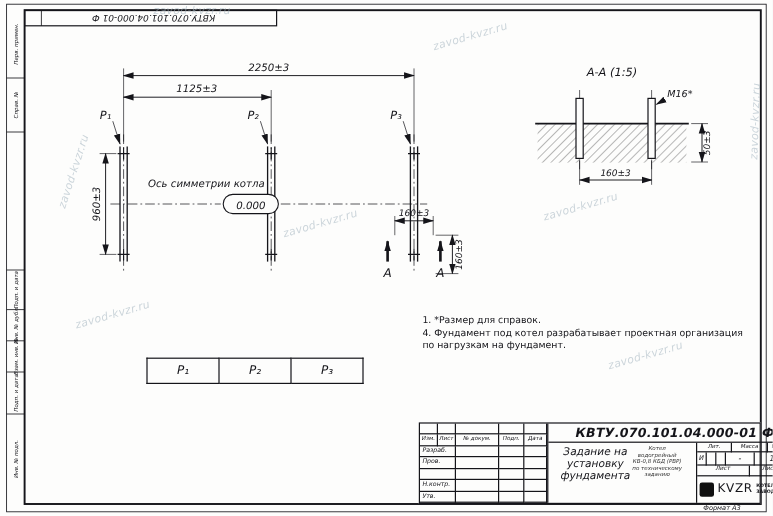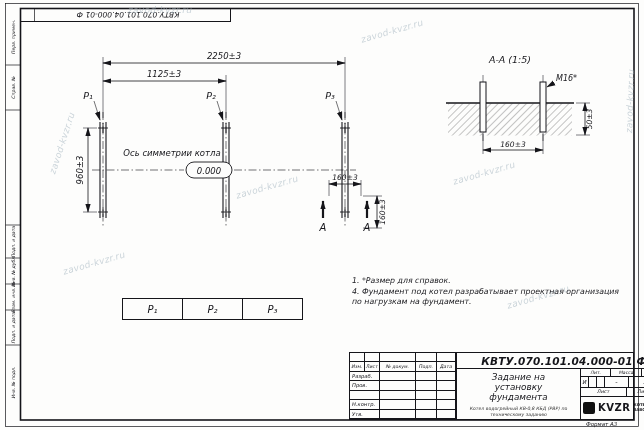"1. *Размер для справок." .notes { font-style: italic -> none; top: 276px -> 262px }
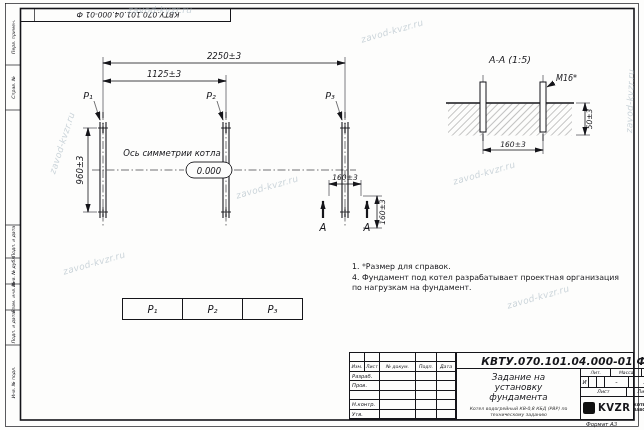"Задание на установку фундамента" .tb-titlecell { align-items: center -> flex-start; flex-direction: column -> none }
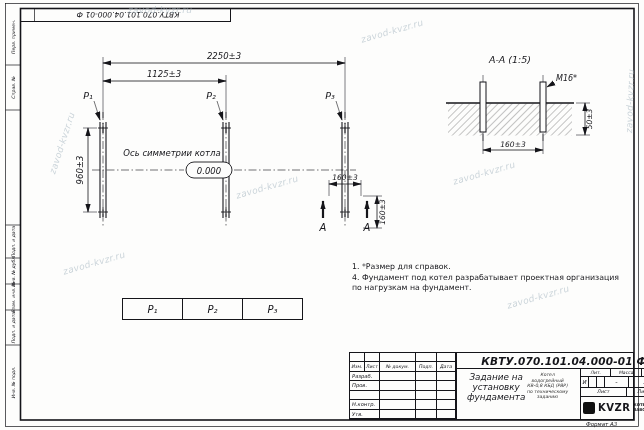"KVZR" .logo-text { font-weight: 700 -> 400 }
